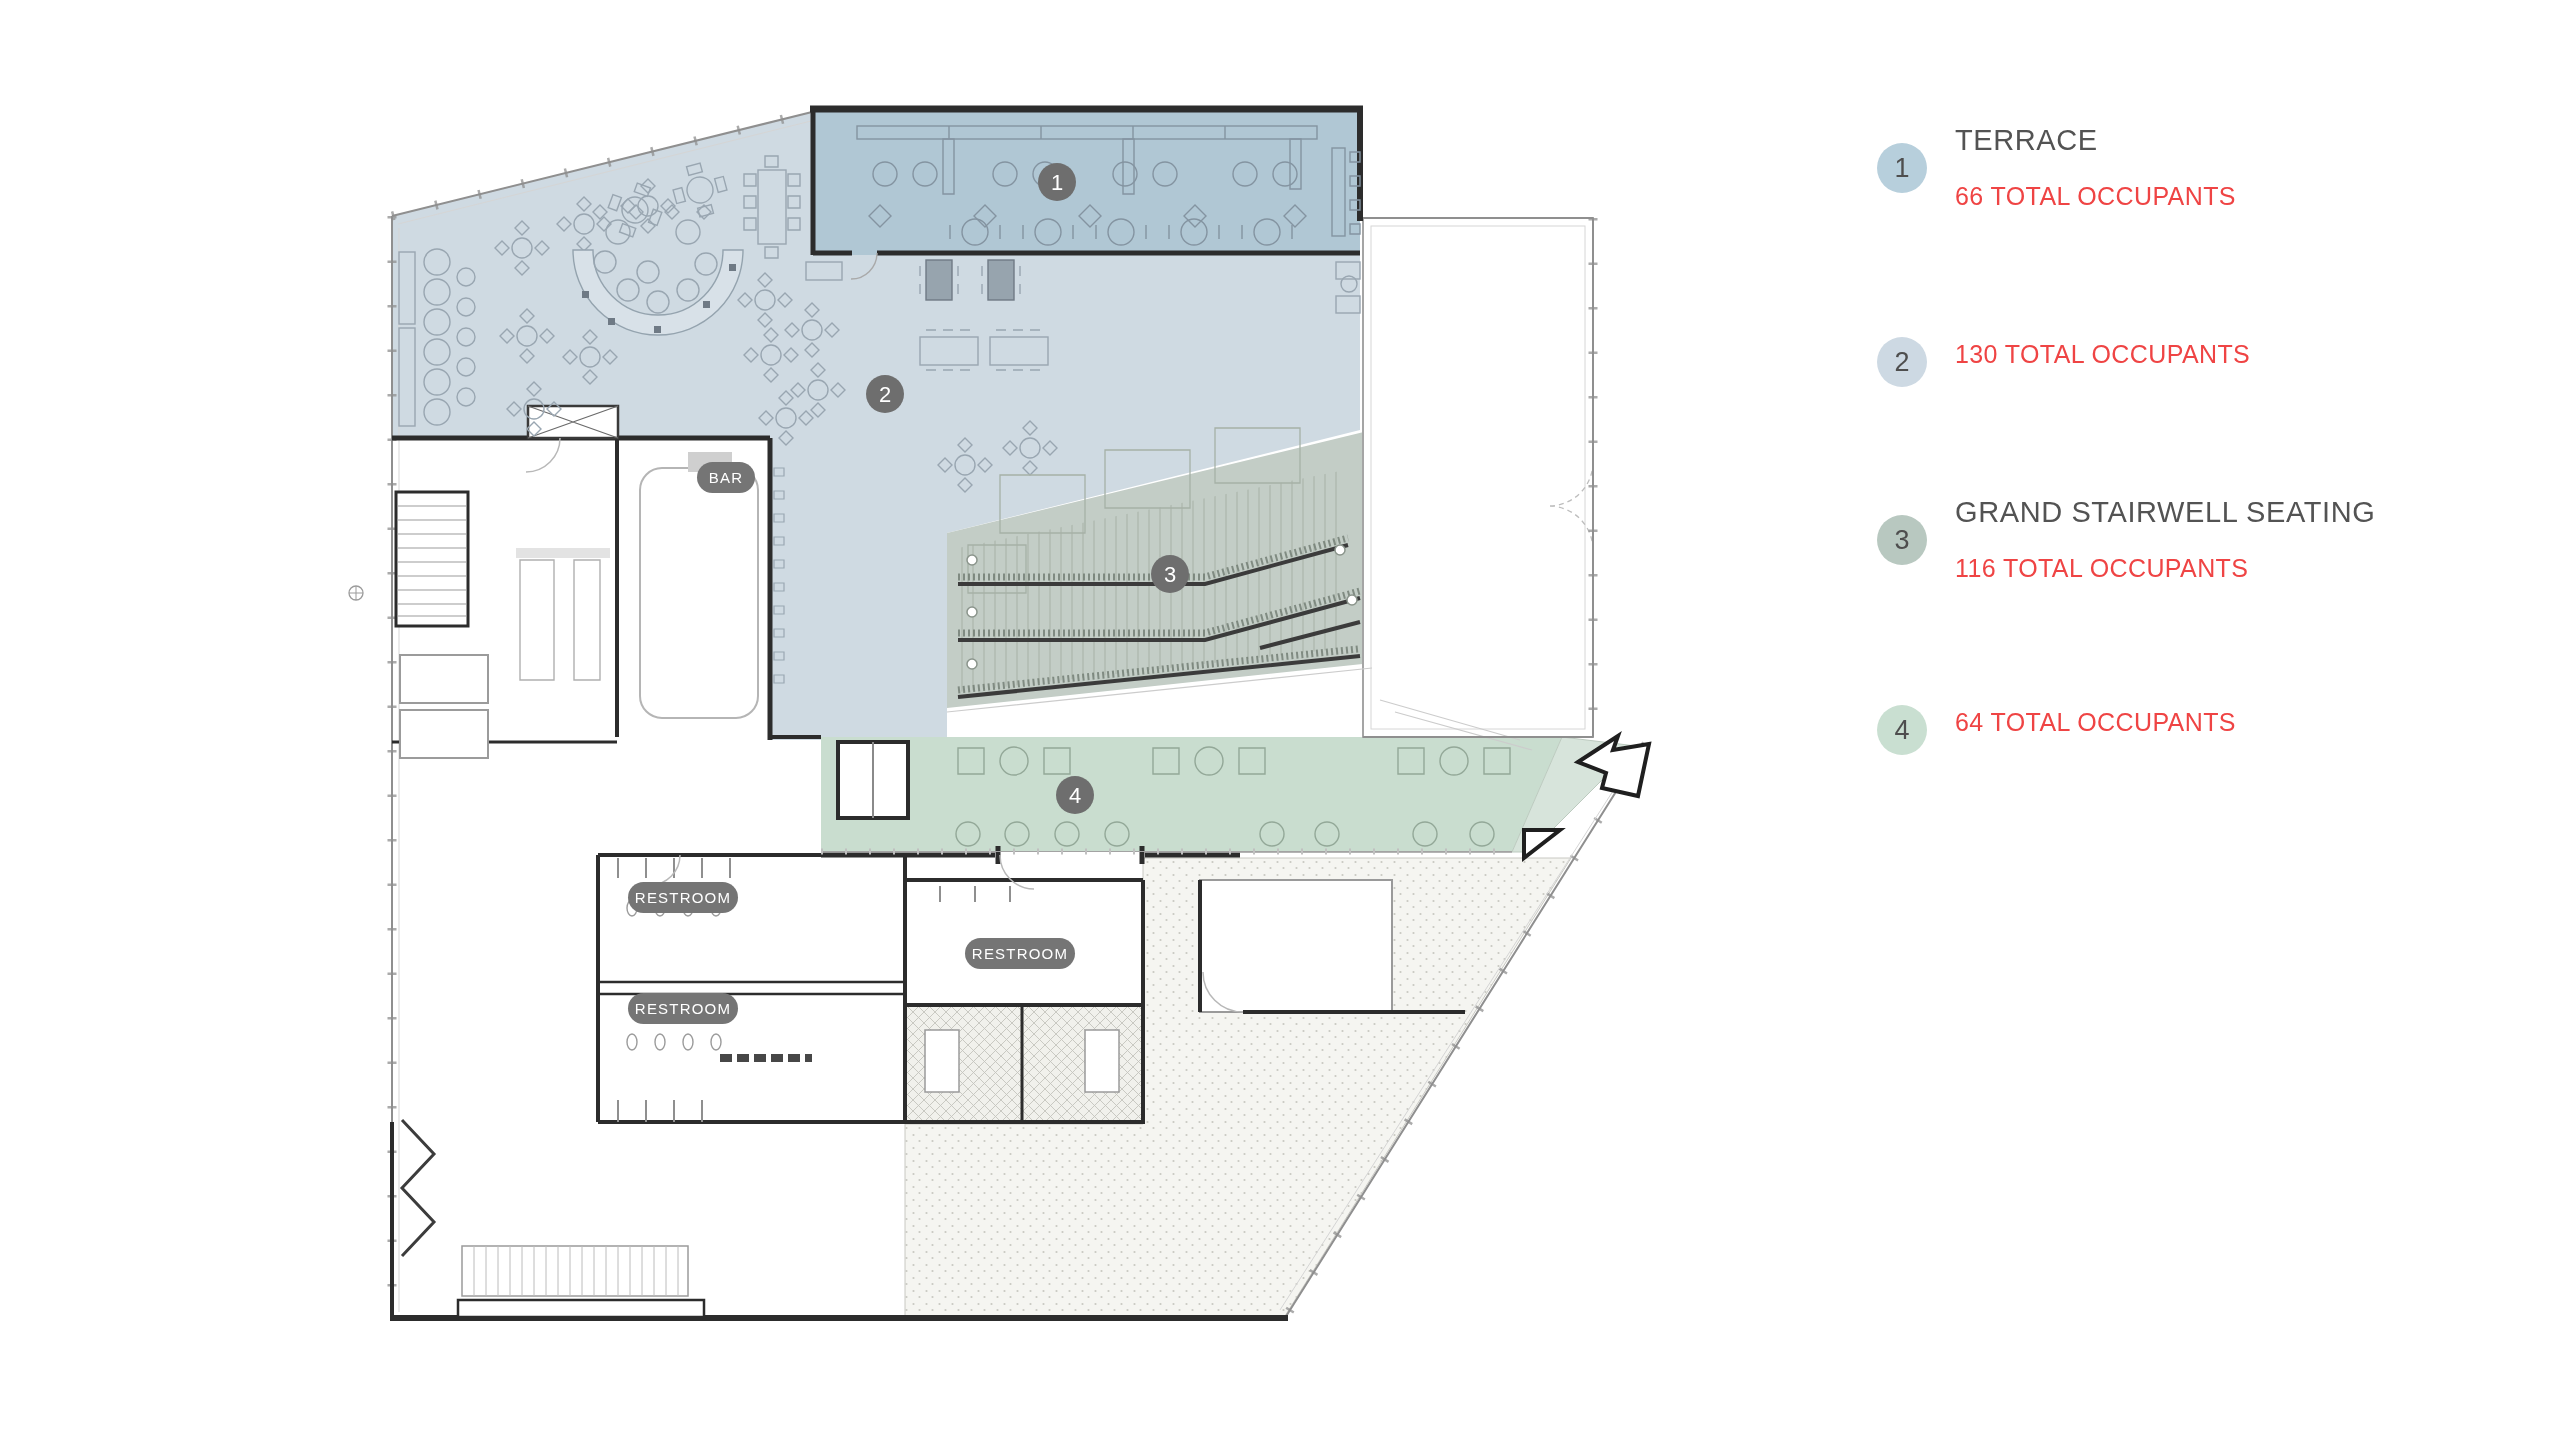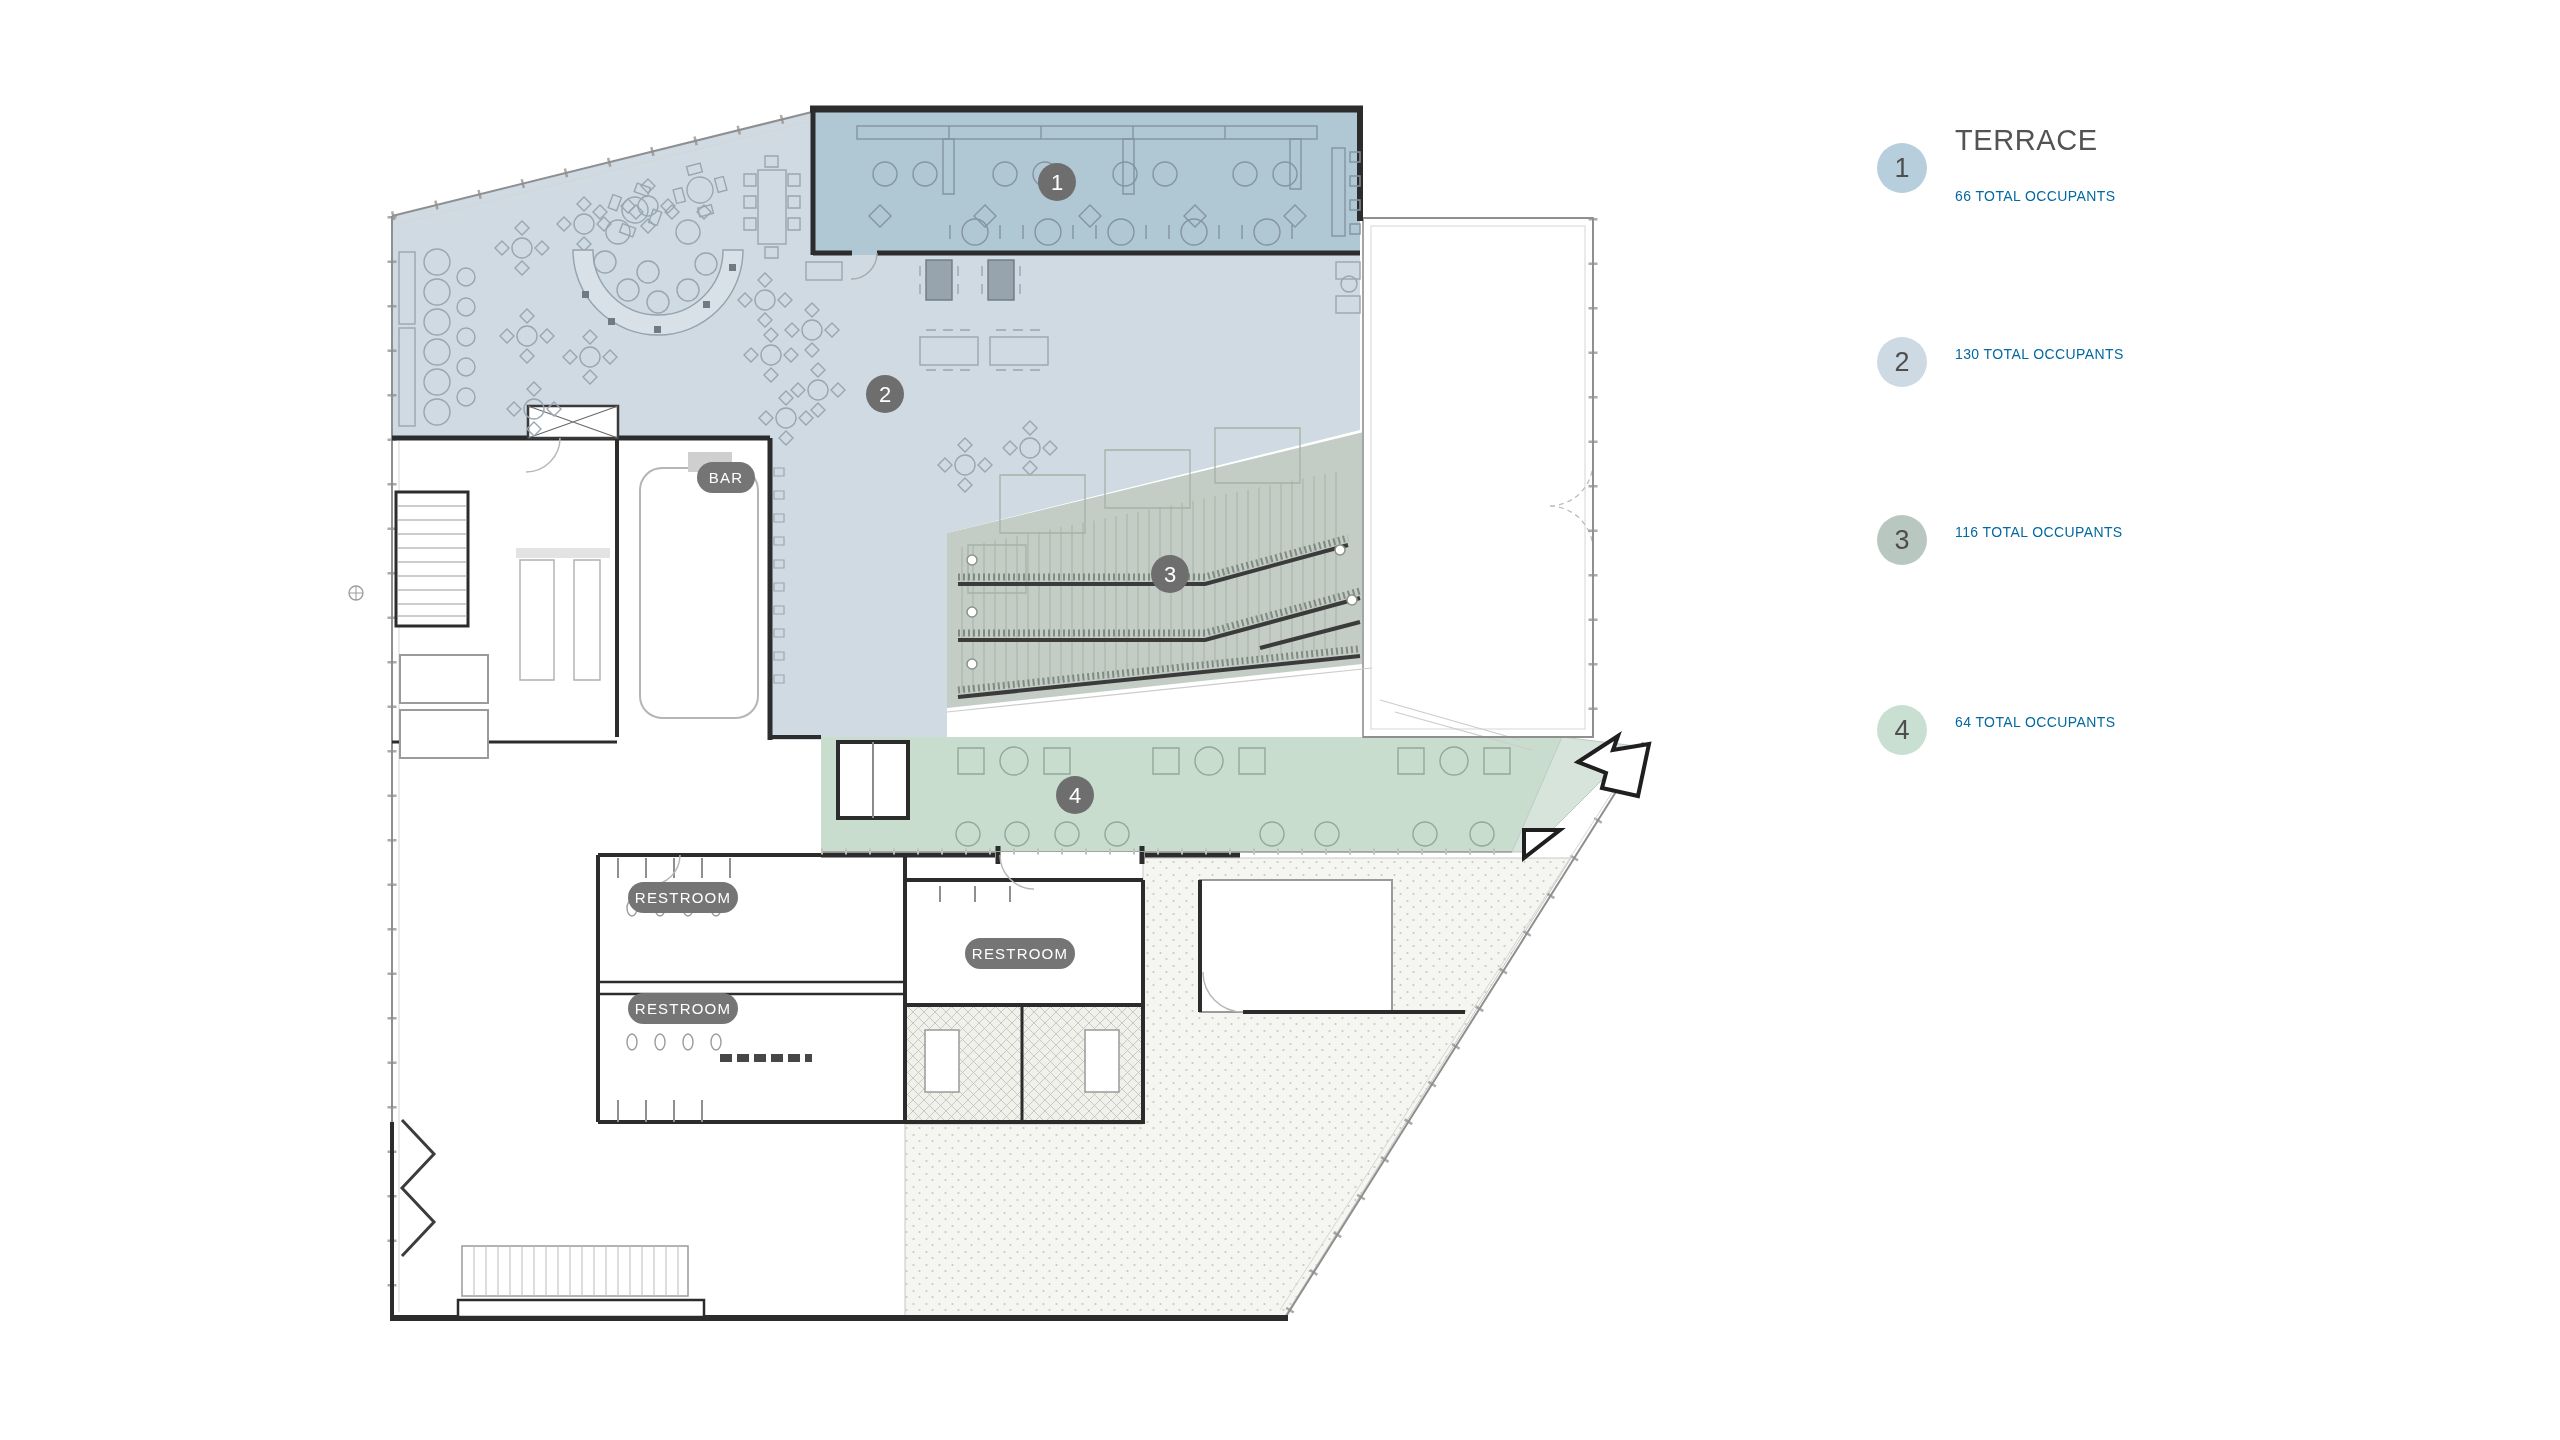"66 TOTAL OCCUPANTS" .legend-occ { color: #0369a1 -> #ef4444; font-size: 14px -> 25px; margin-top: 30px -> 24px }
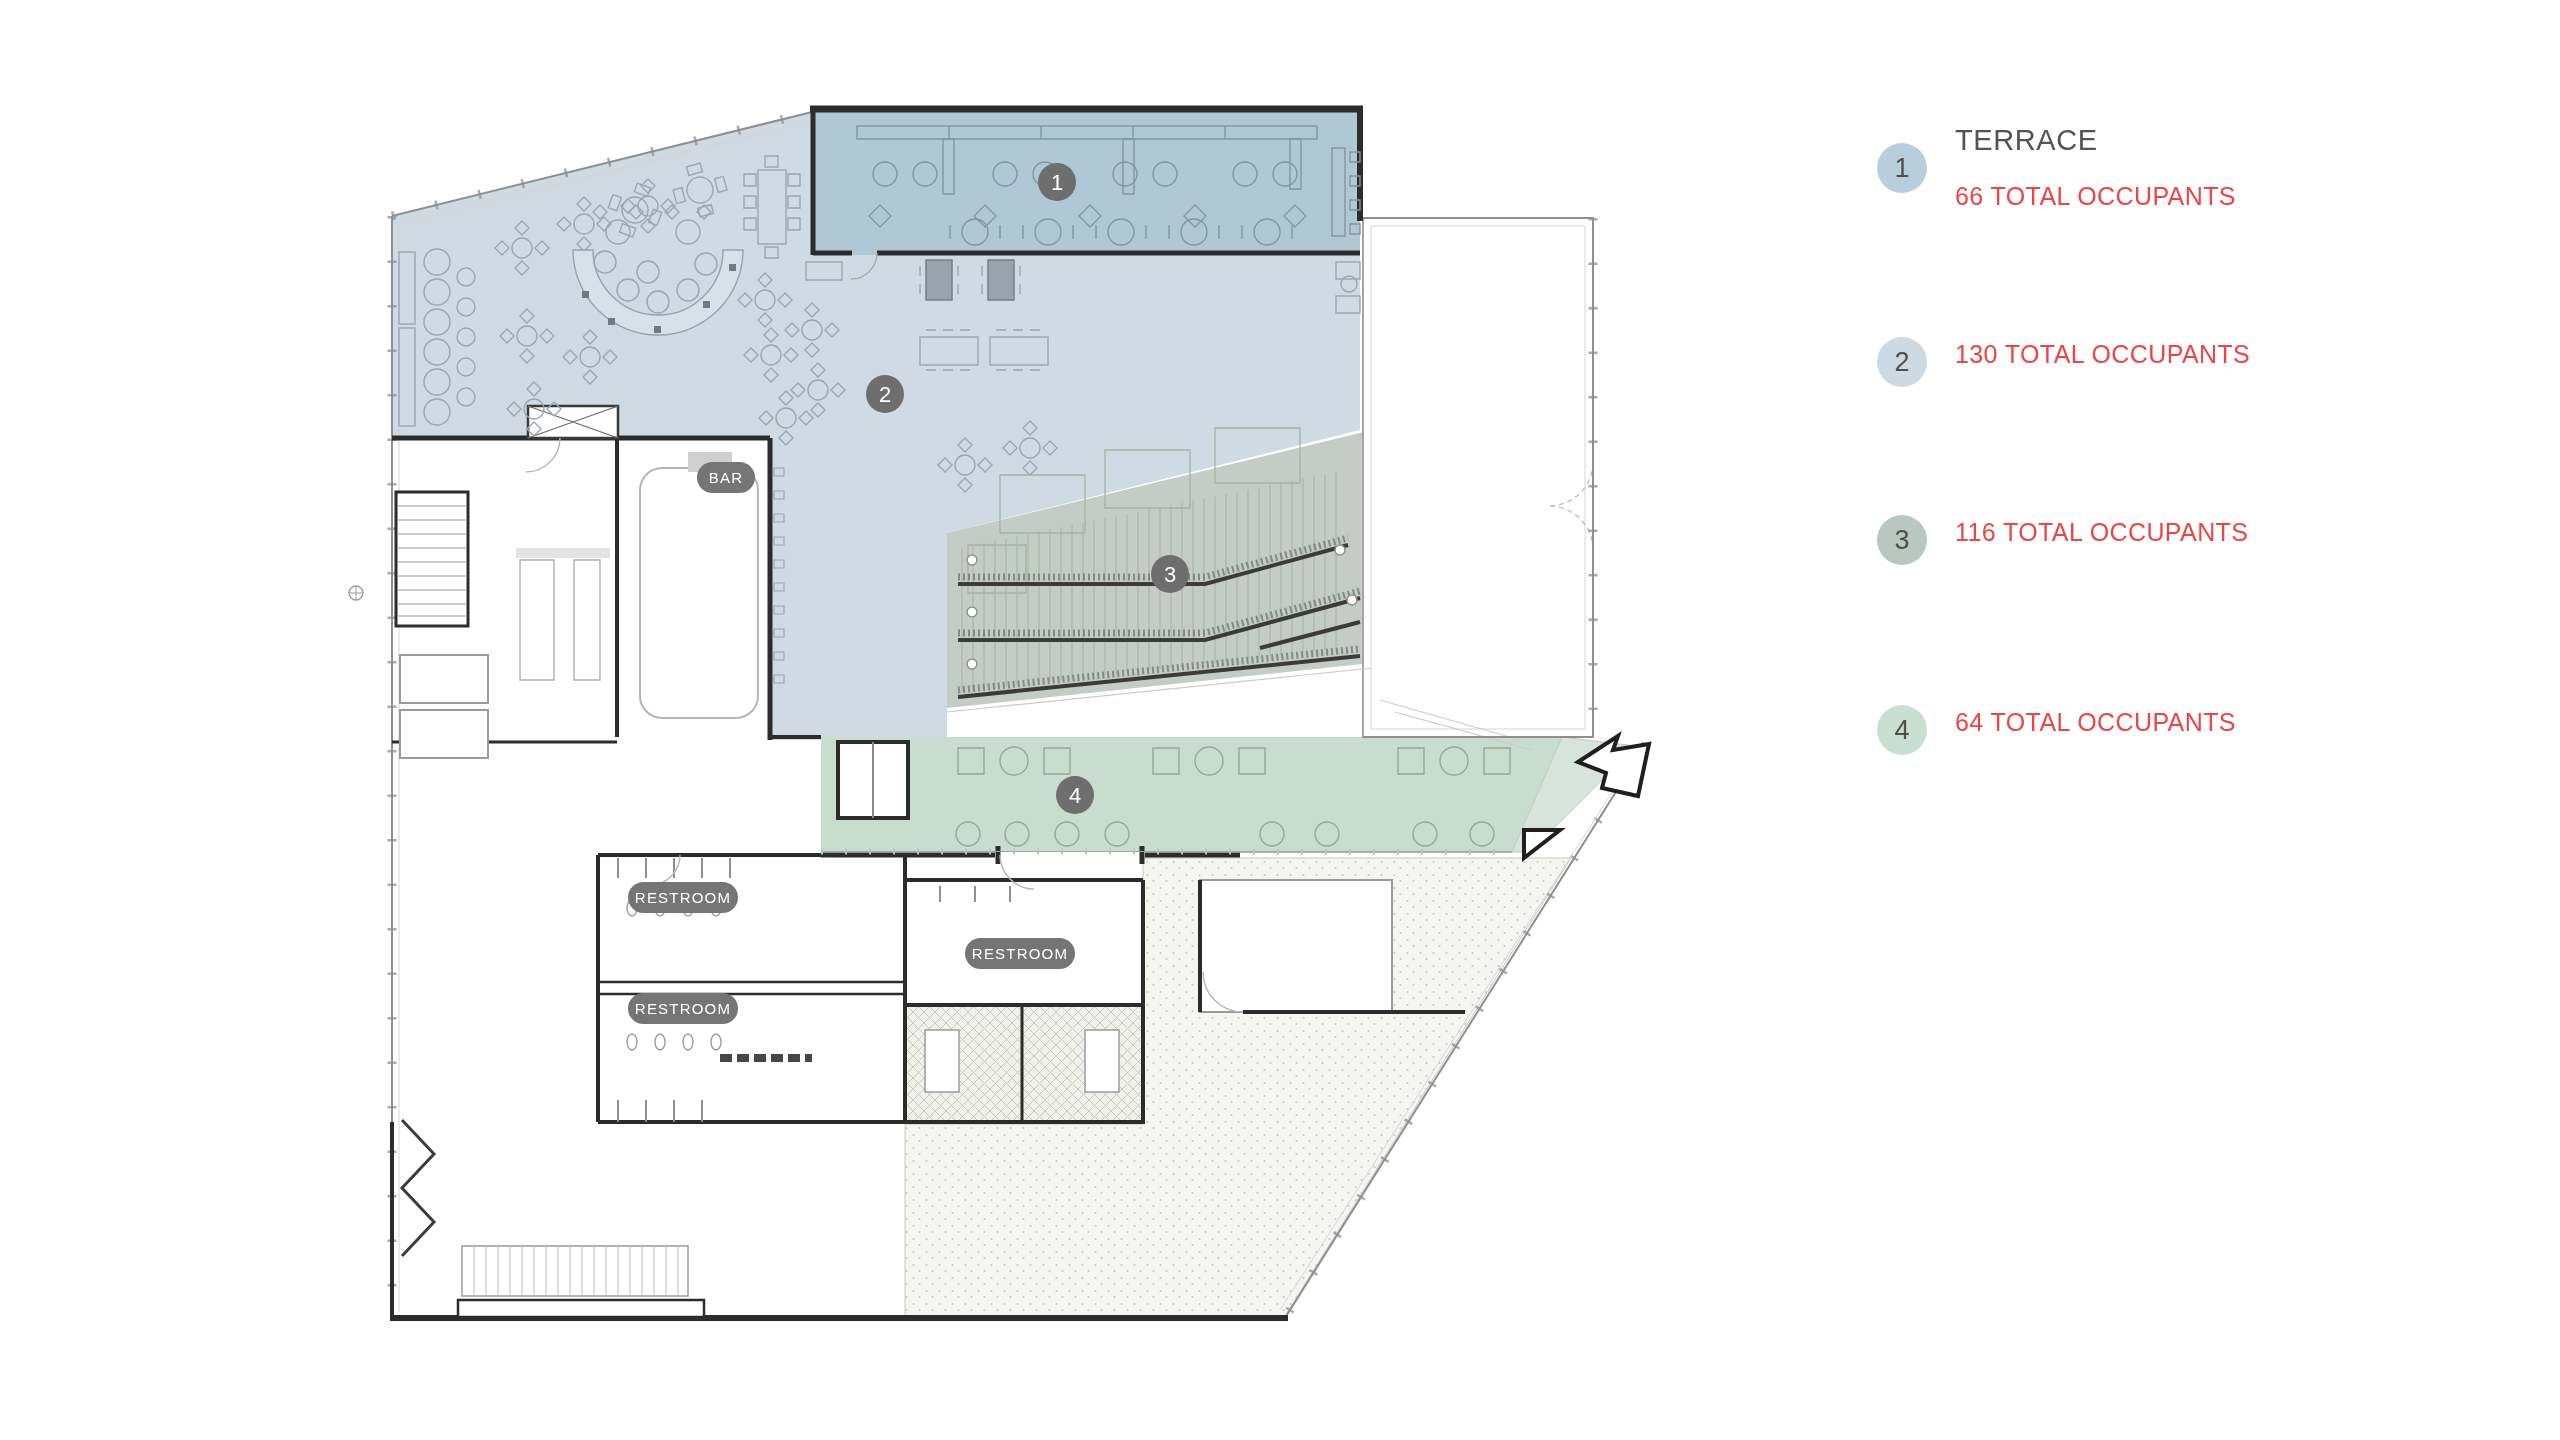"GRAND STAIRWELL SEATING" div.legend-title { html: none -> <div>GRAND STAIRWELL SEATING</div> }
